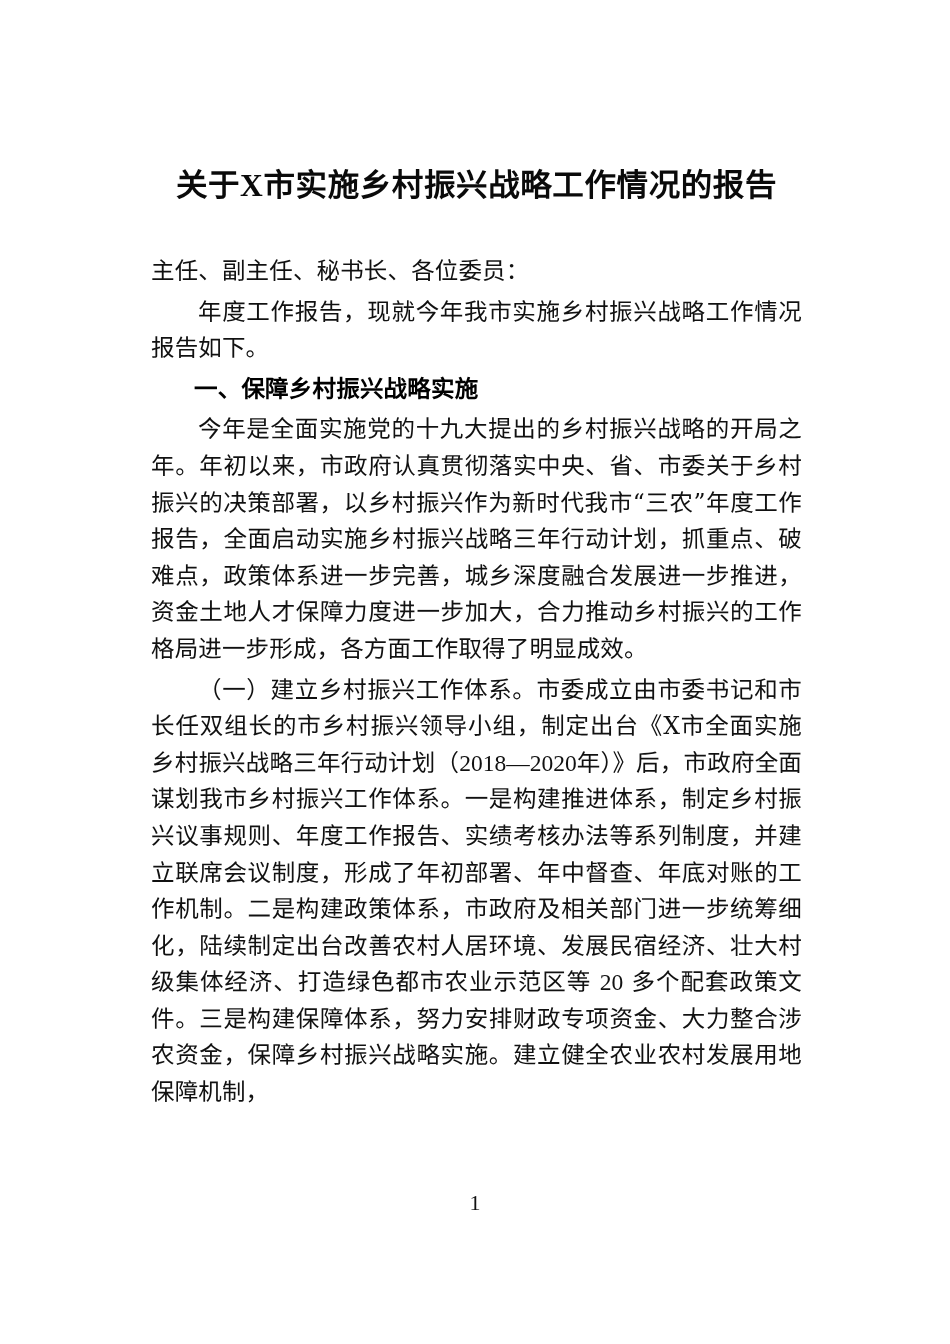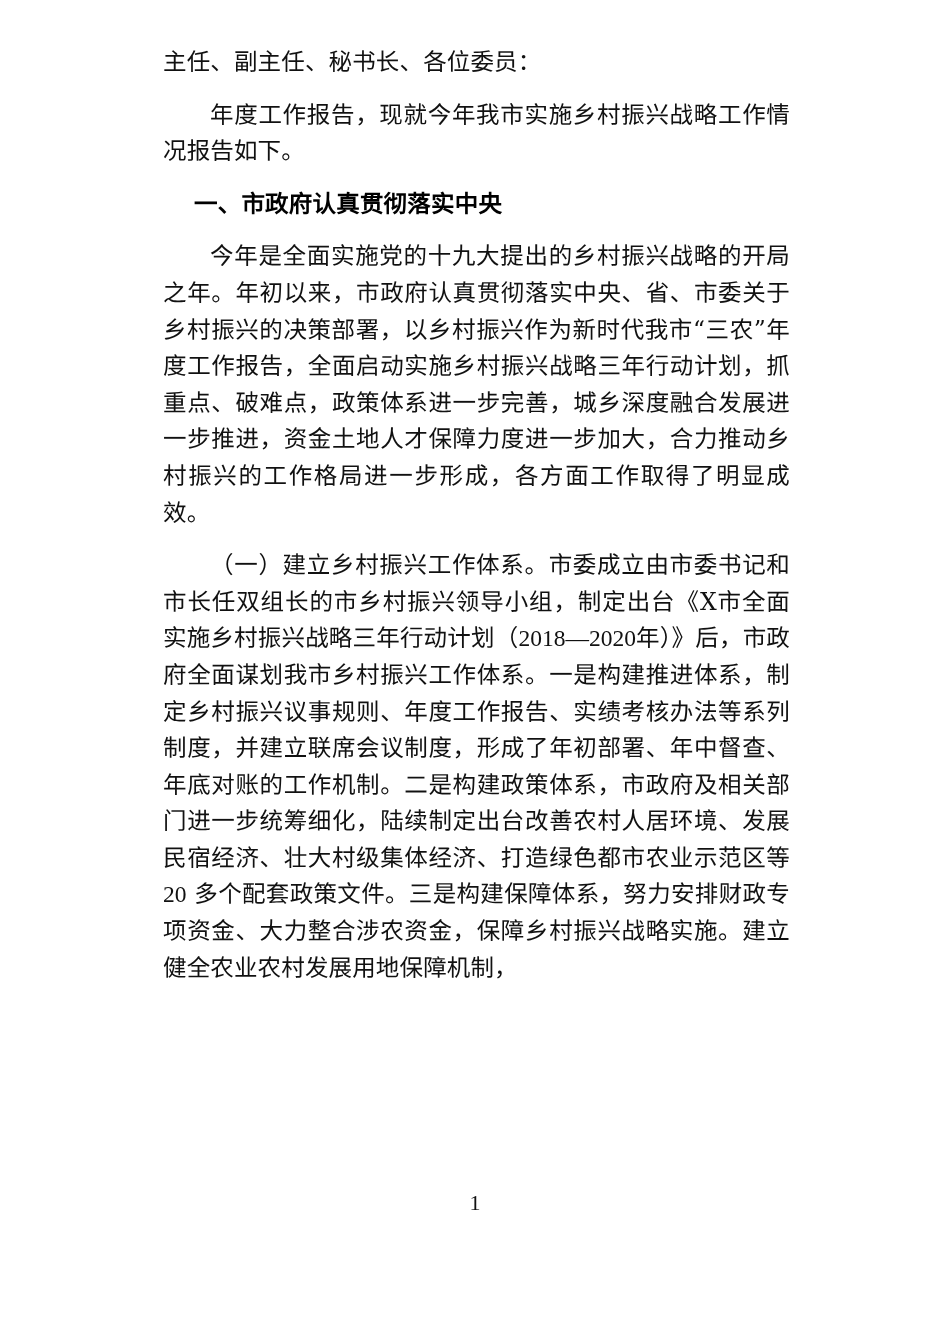"关于X市实施乡村振兴战略工作情况的报告" h1.doc-title { html: none -> <h1>关于X市实施乡村振兴战略工作情况的报告</h1> }
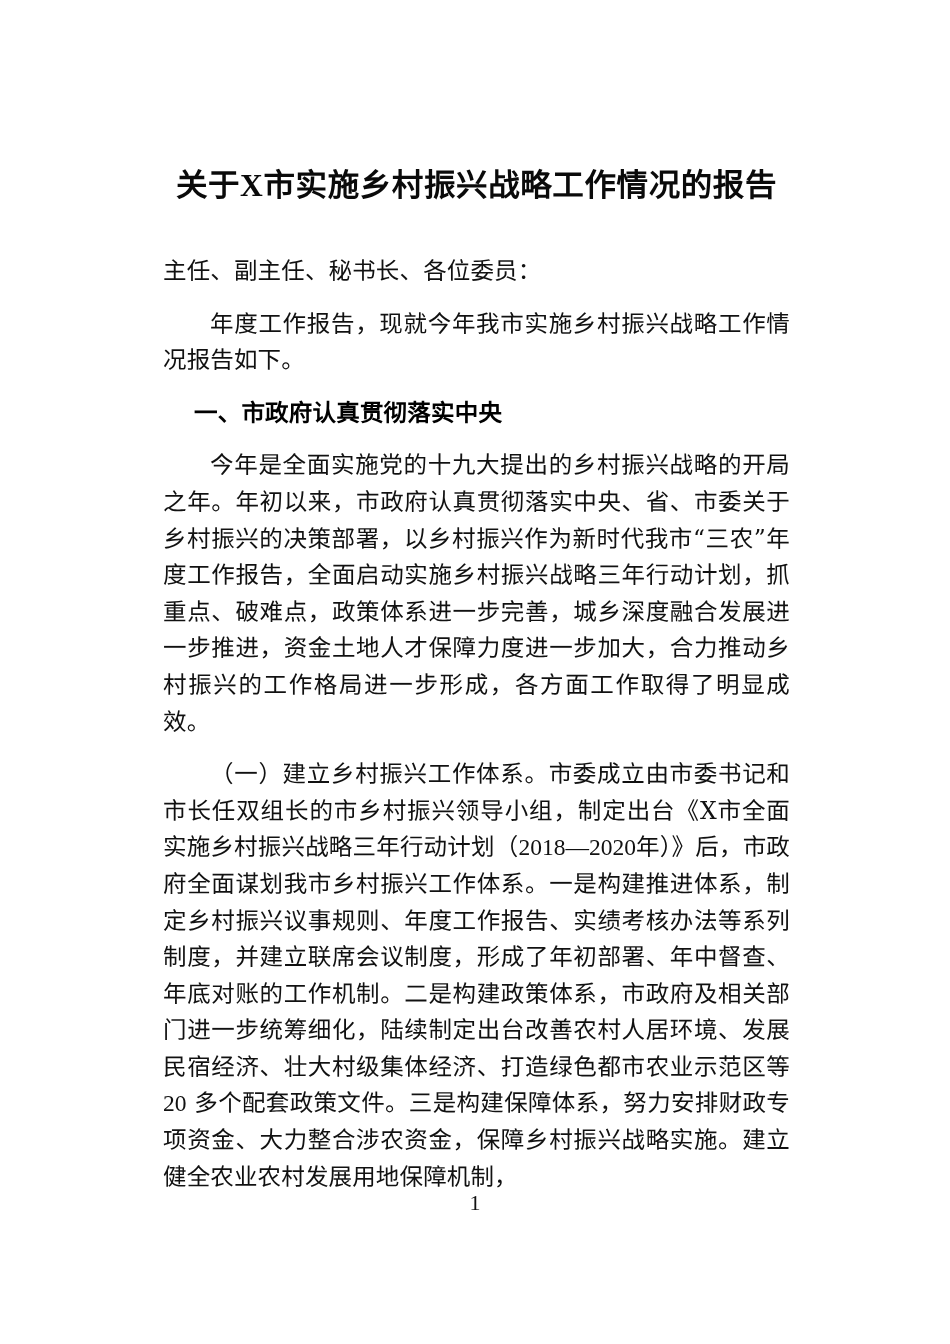"主任、副主任、秘书长、各位委员：" p.para { margin: 16px -> 4px }
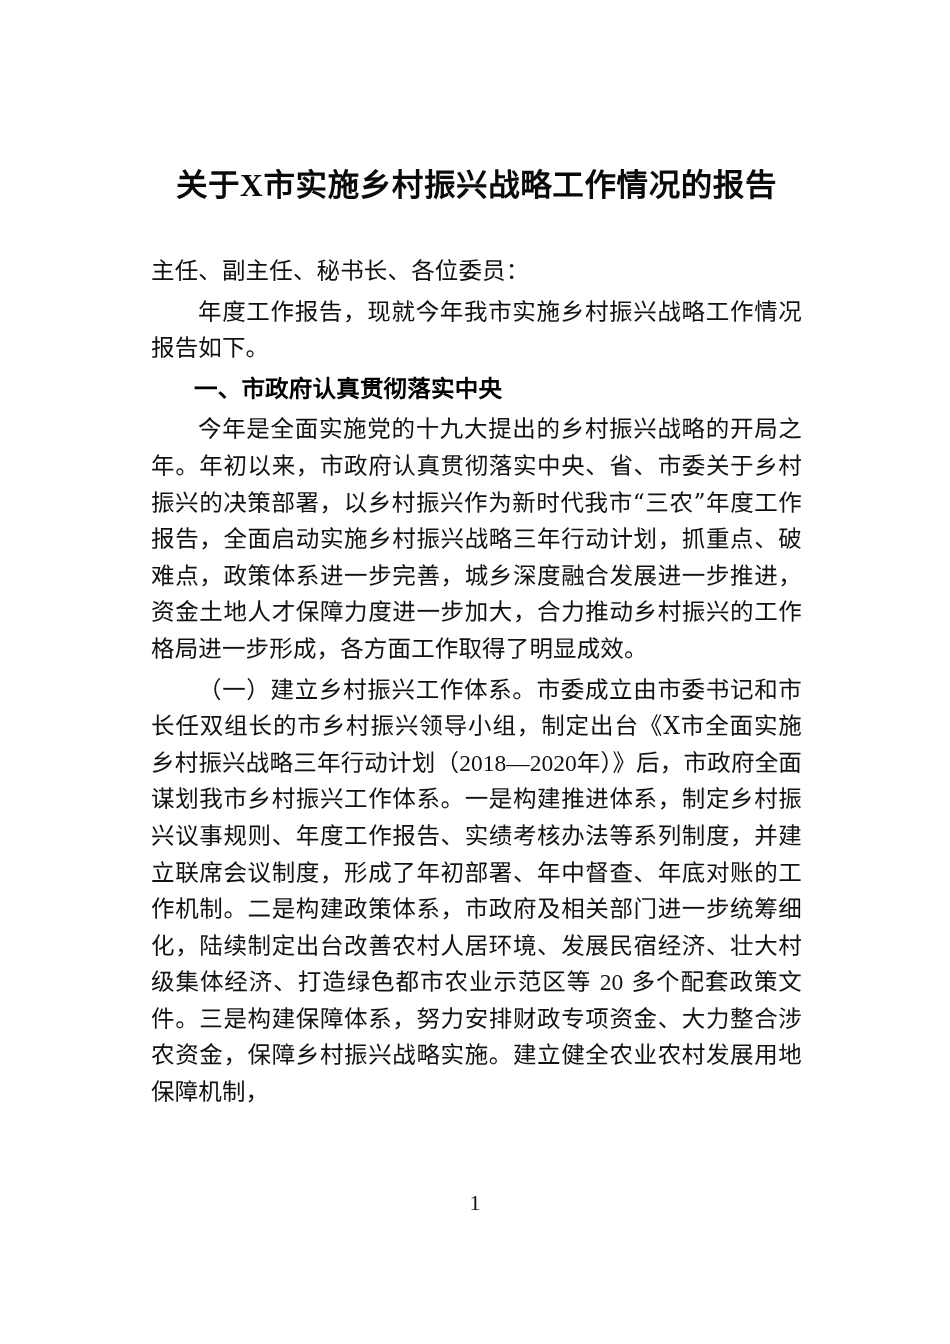"一、市政府认真贯彻落实中央" p.section-heading { text: 市政府认真贯彻落实中央 -> 保障乡村振兴战略实施 }
